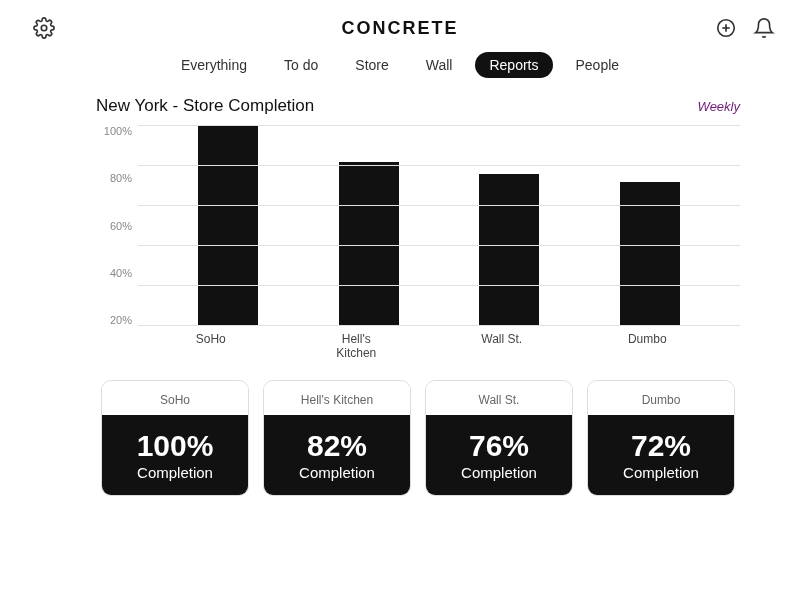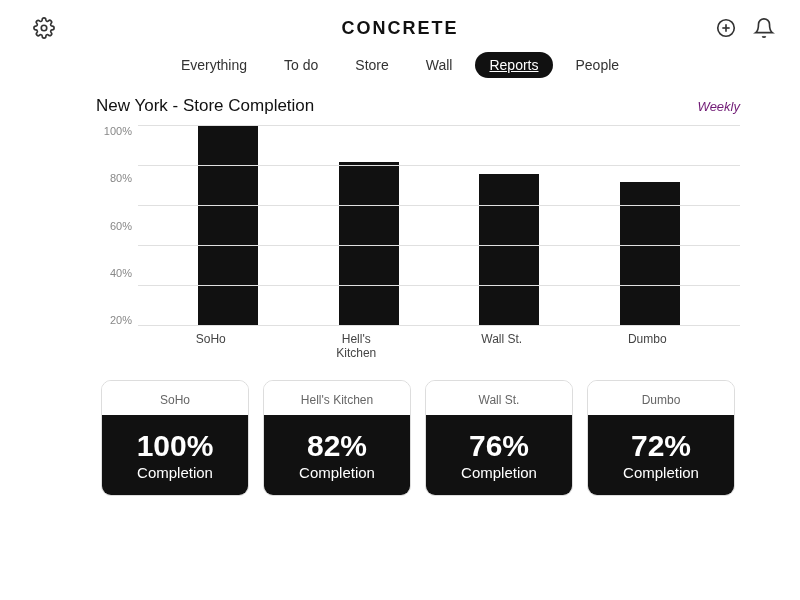"Reports" .nav-item.active { text-decoration: underline -> none }
